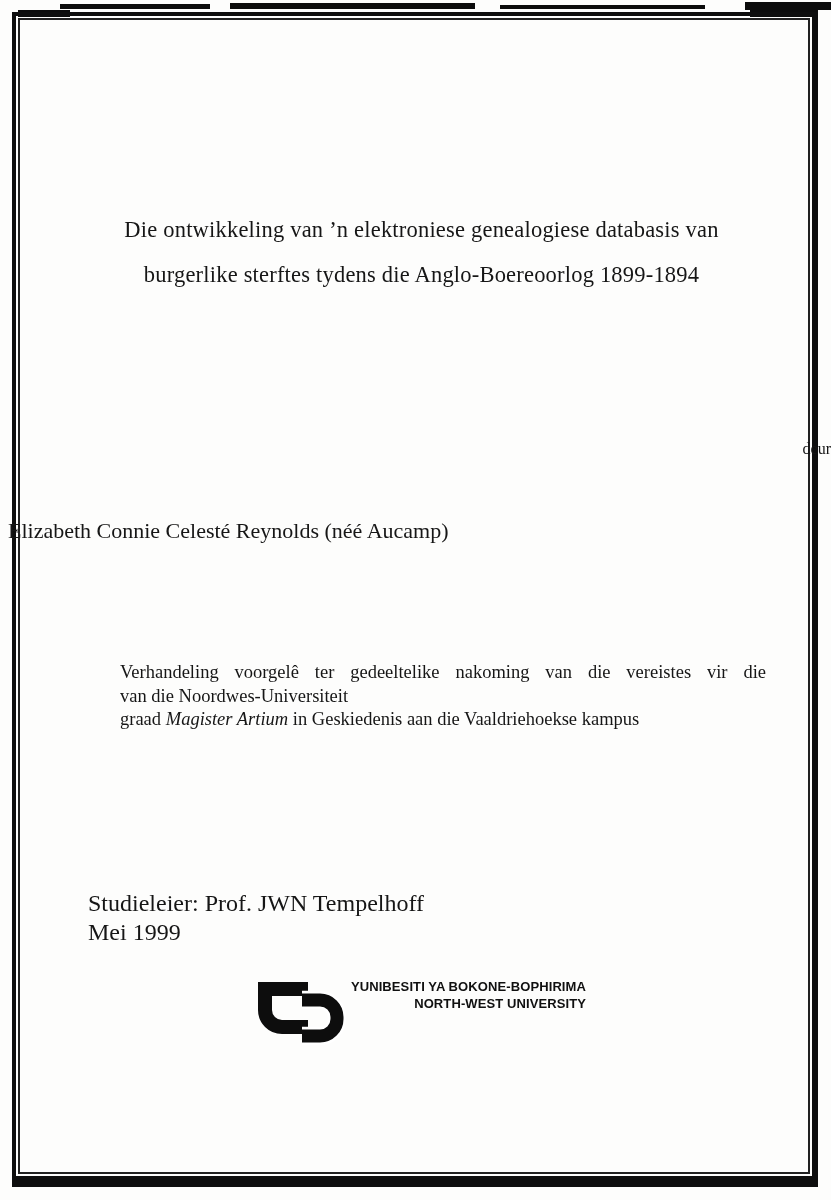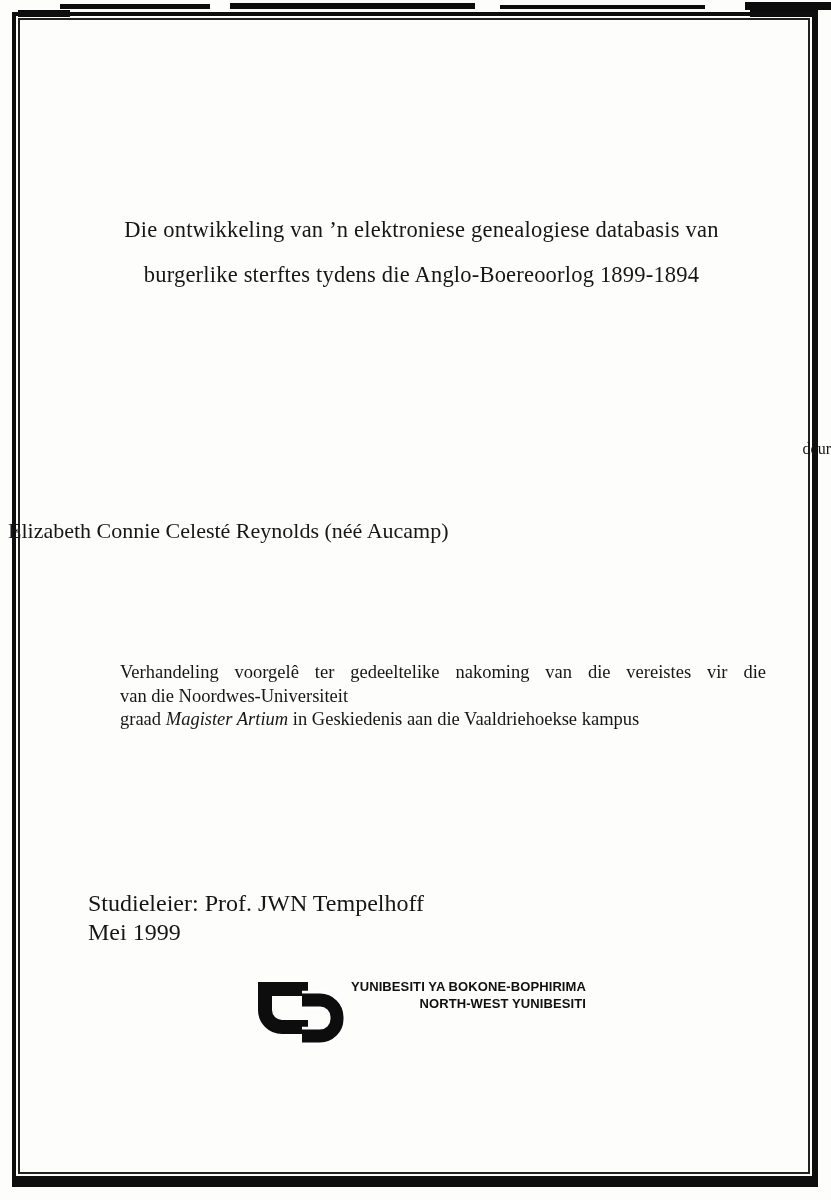"NORTH-WEST YUNIBESITI" div { text: YUNIBESITI -> UNIVERSITY }
